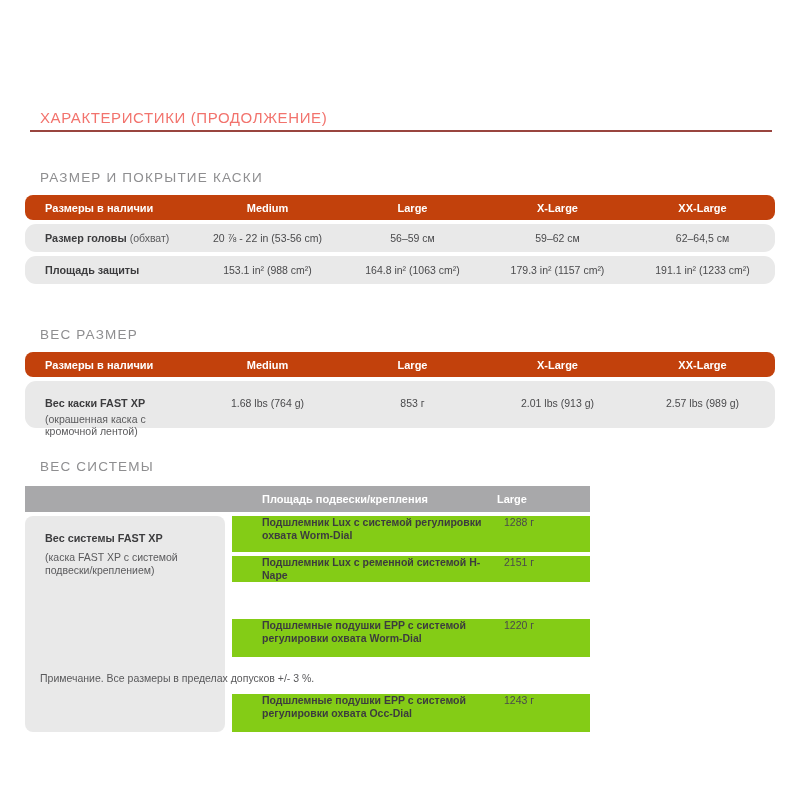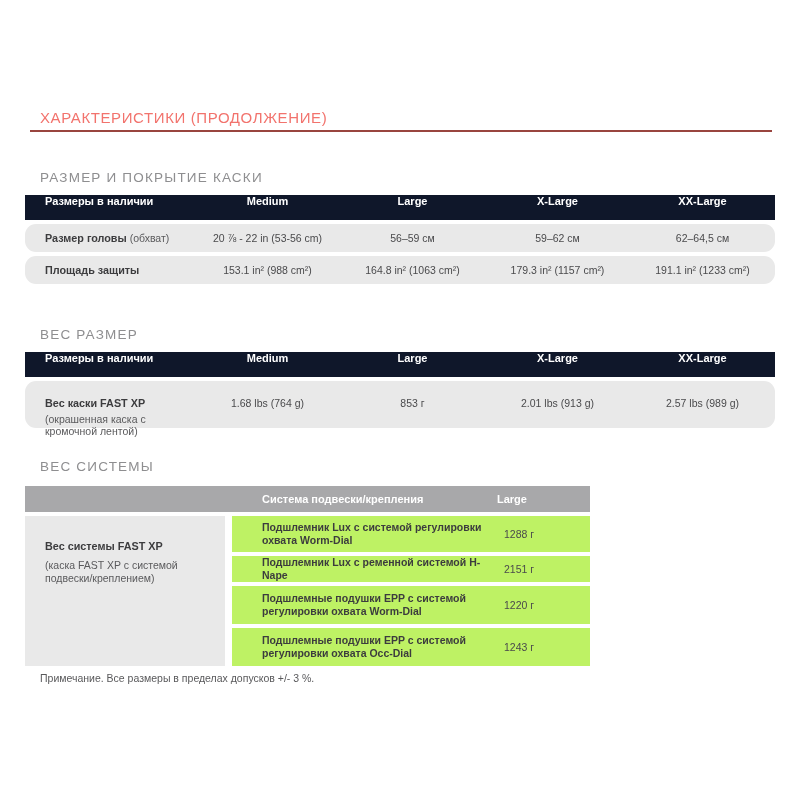"Размеры в наличии" .thead { align-items: none -> center; background: #0f172a -> #c2410c; border-radius: none -> 8px }
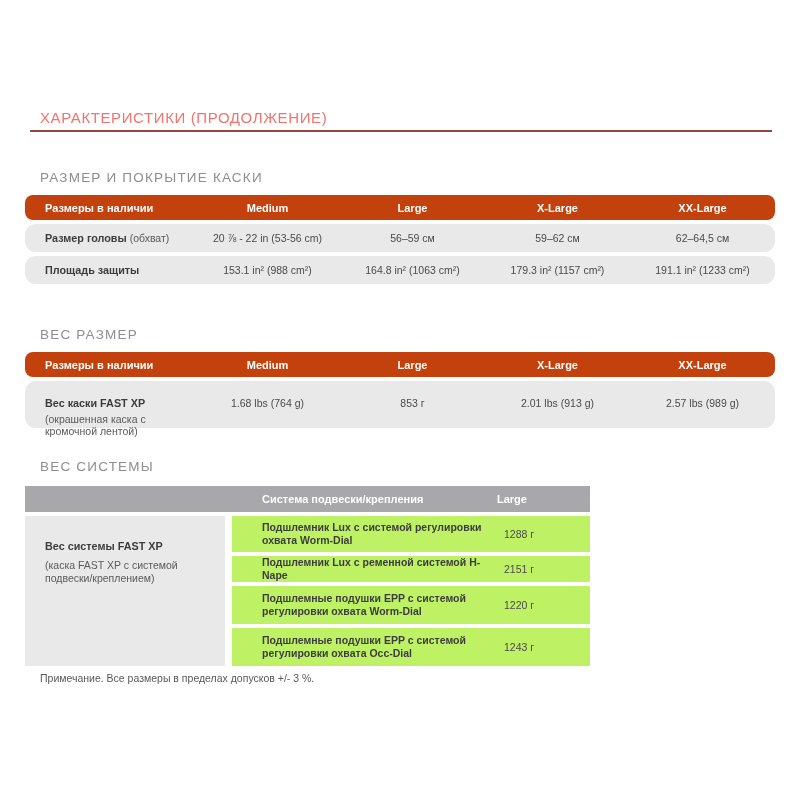"Система подвески/крепления" div.h-name { text: Система -> Площадь }
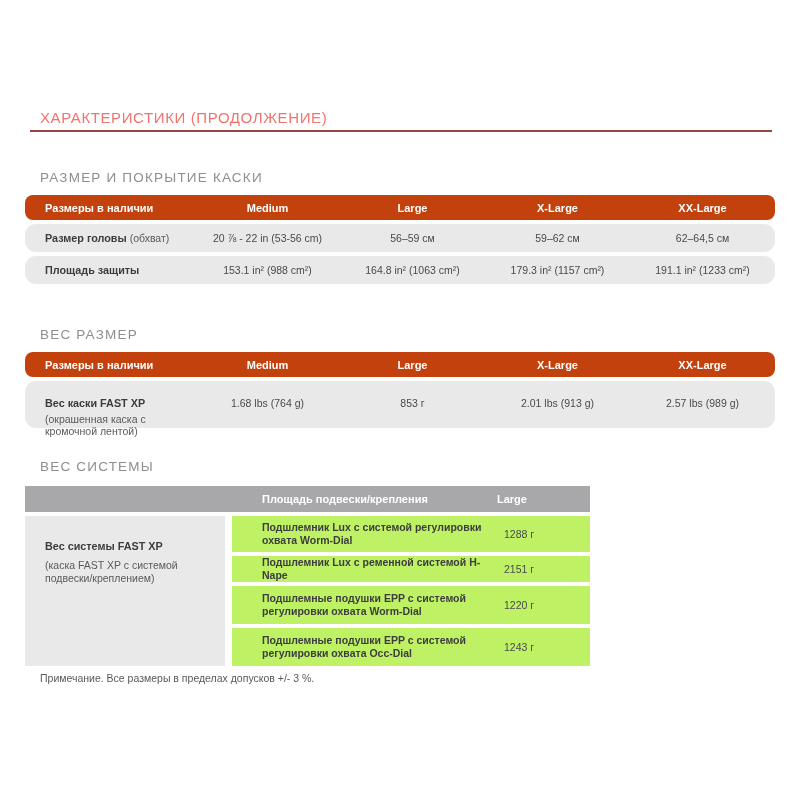"Подшлемник Lux с системой регулировки" .t3row { align-items: center -> flex-start; background: #bef264 -> #84cc16 }
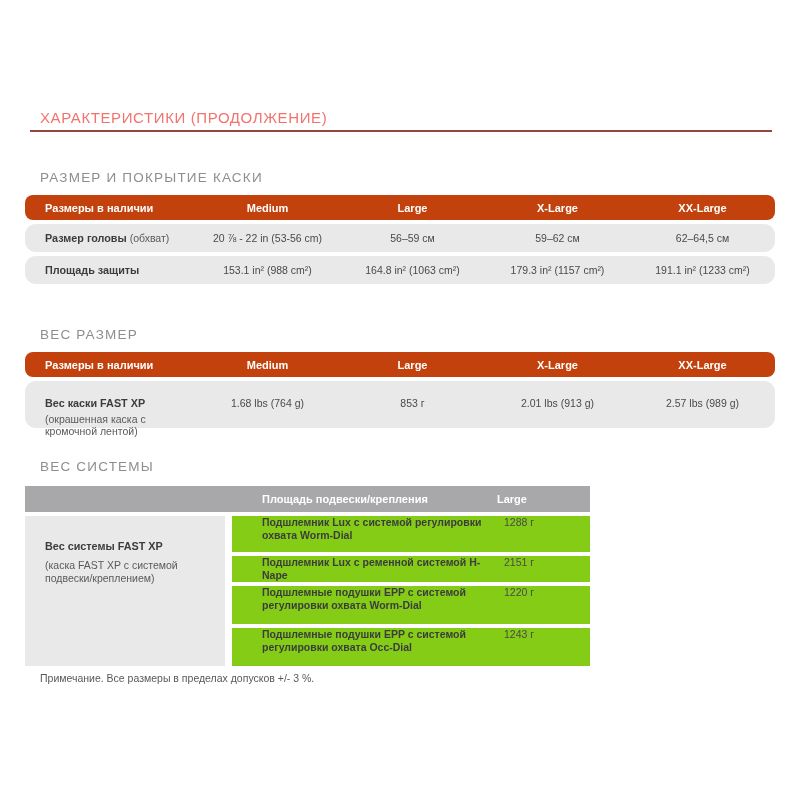"Вес системы FAST XP" .t3left { border-radius: none -> 8px; padding: 20px 12px 0 20px -> 12px 12px 0 20px }
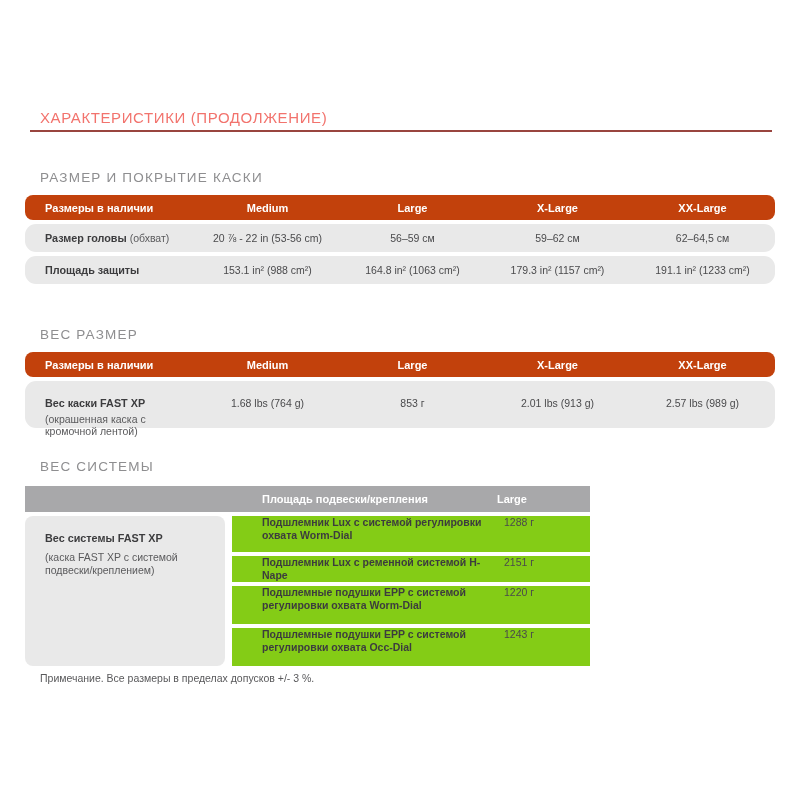"Подшлемные подушки EPP с системой" .h38 { margin-top: none -> 33px }
